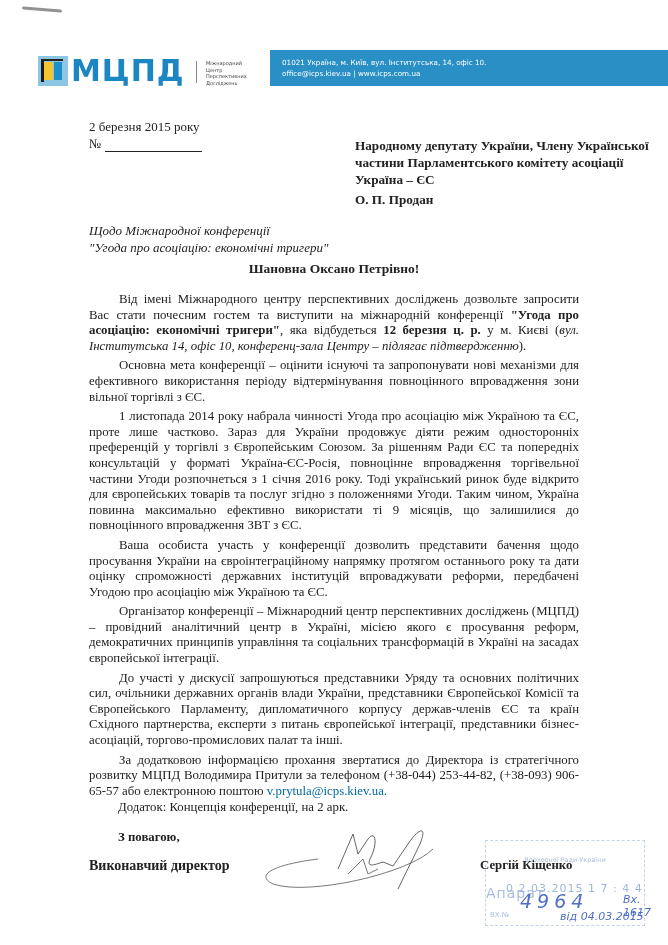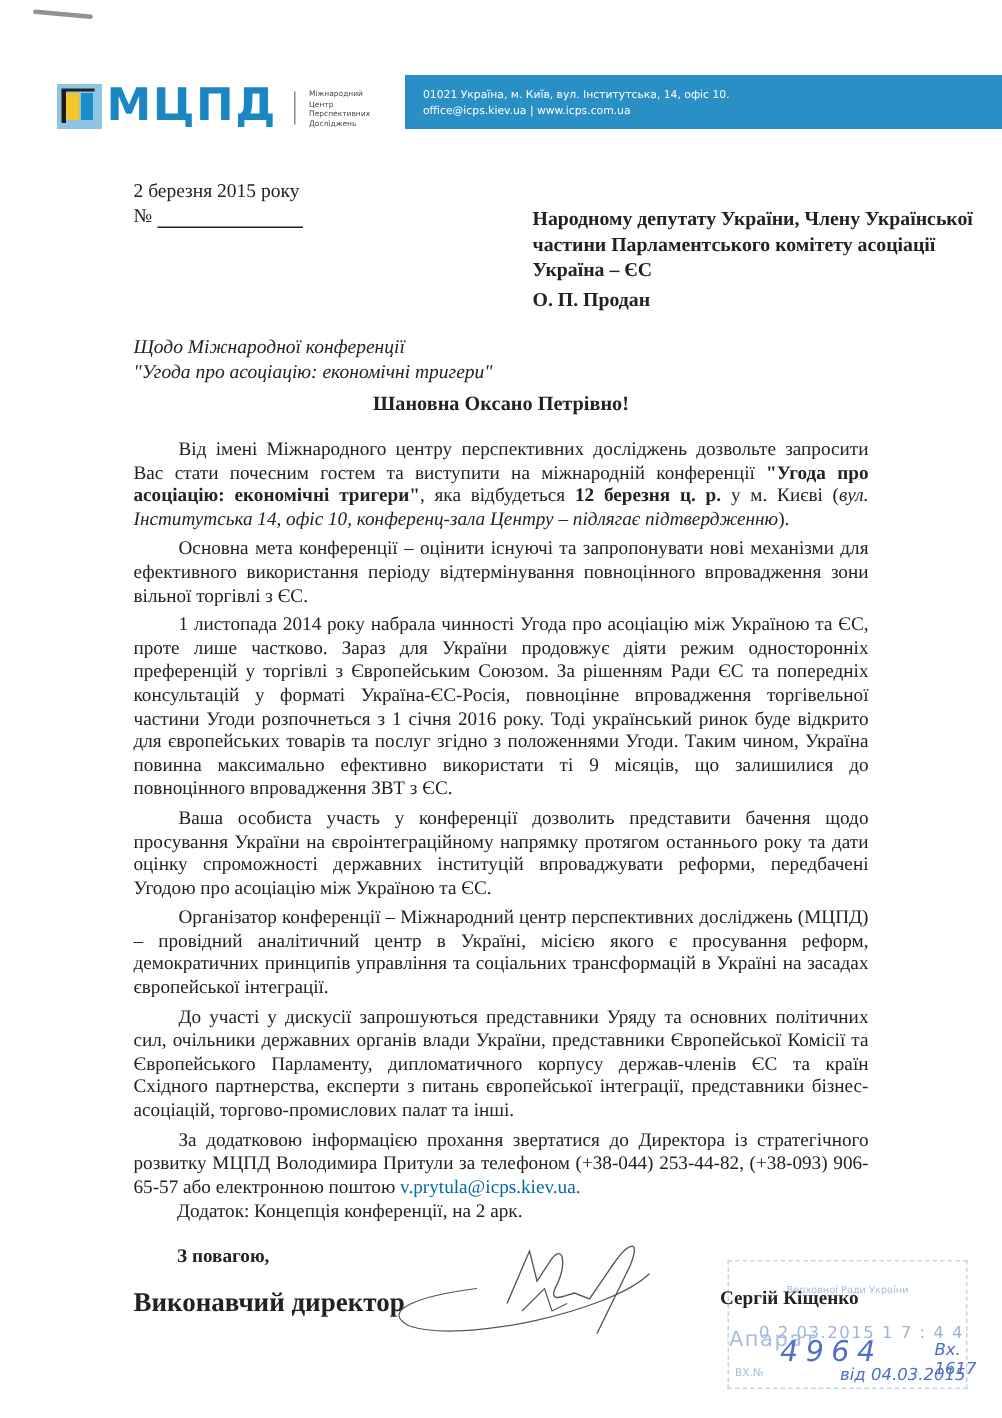"Виконавчий директор" .position { font-size: 18px -> 14px }
